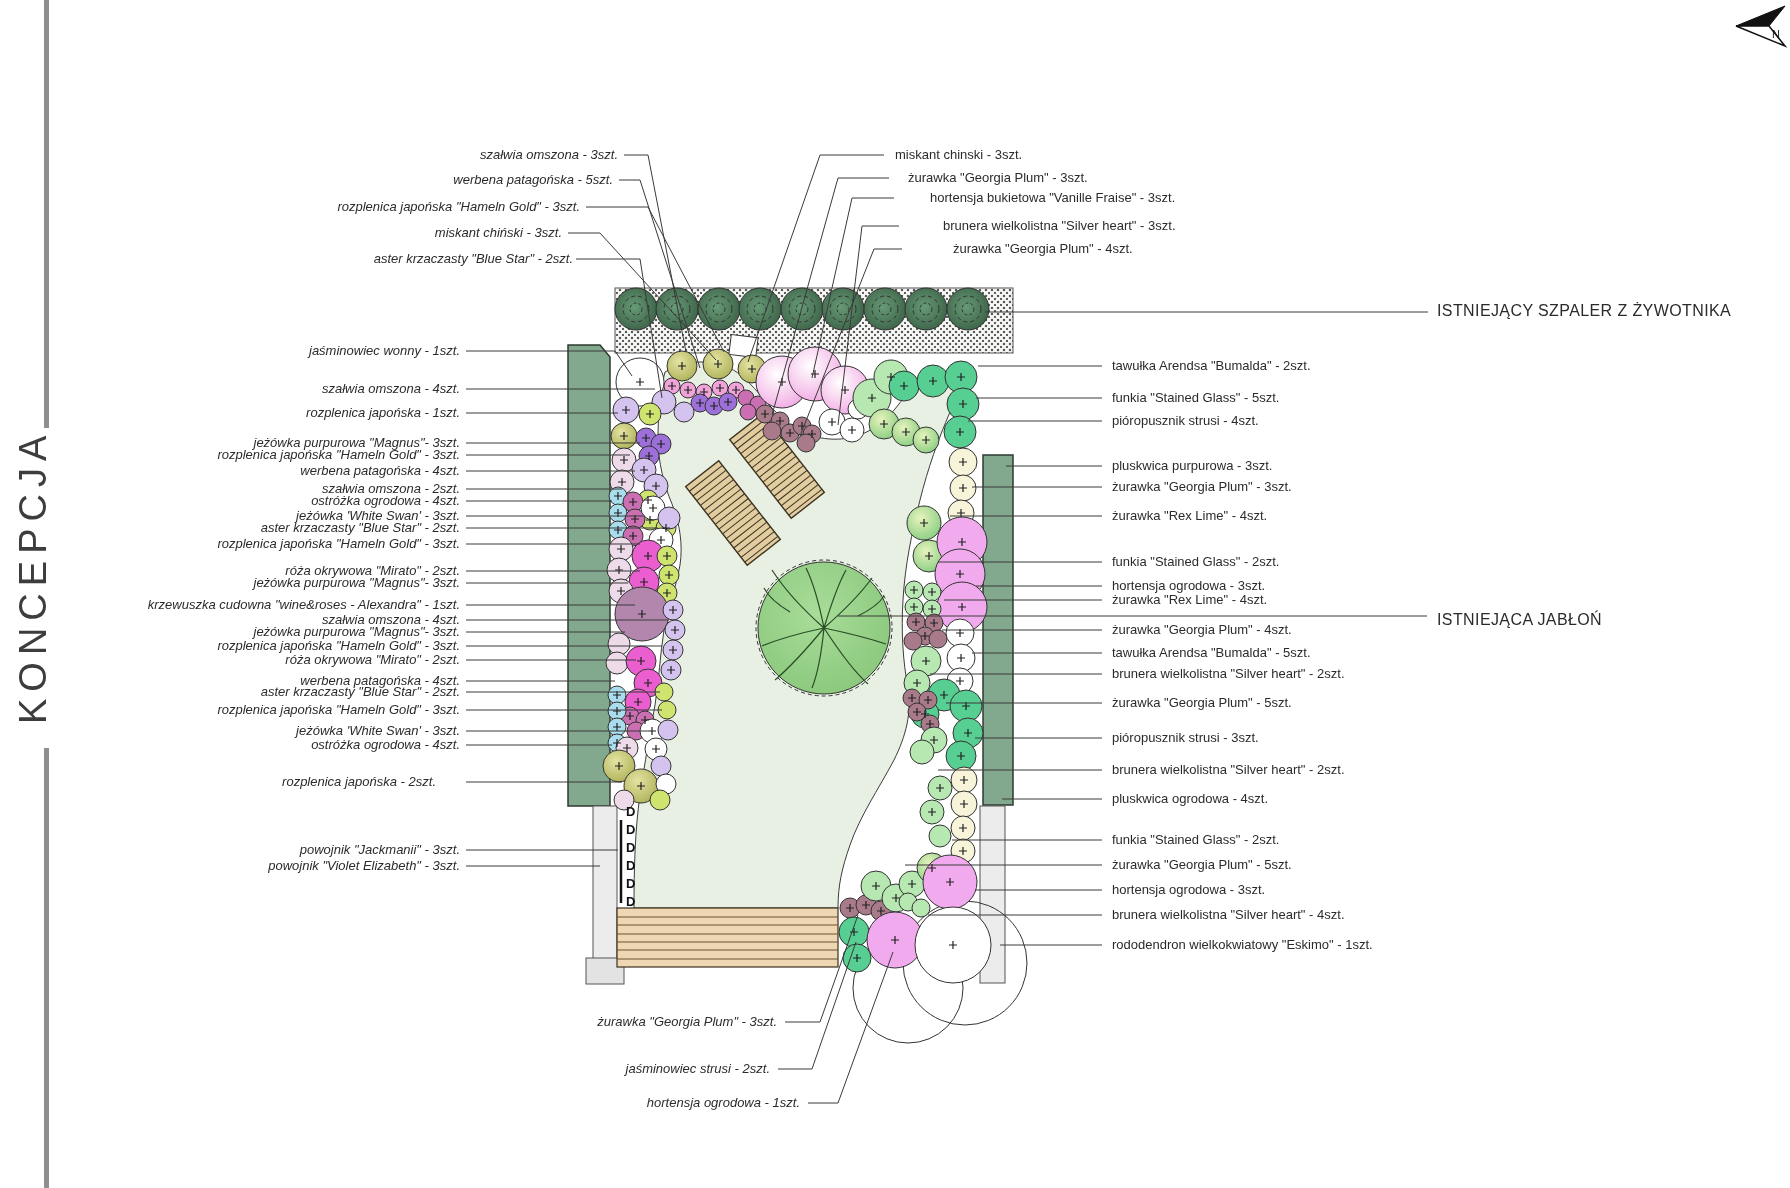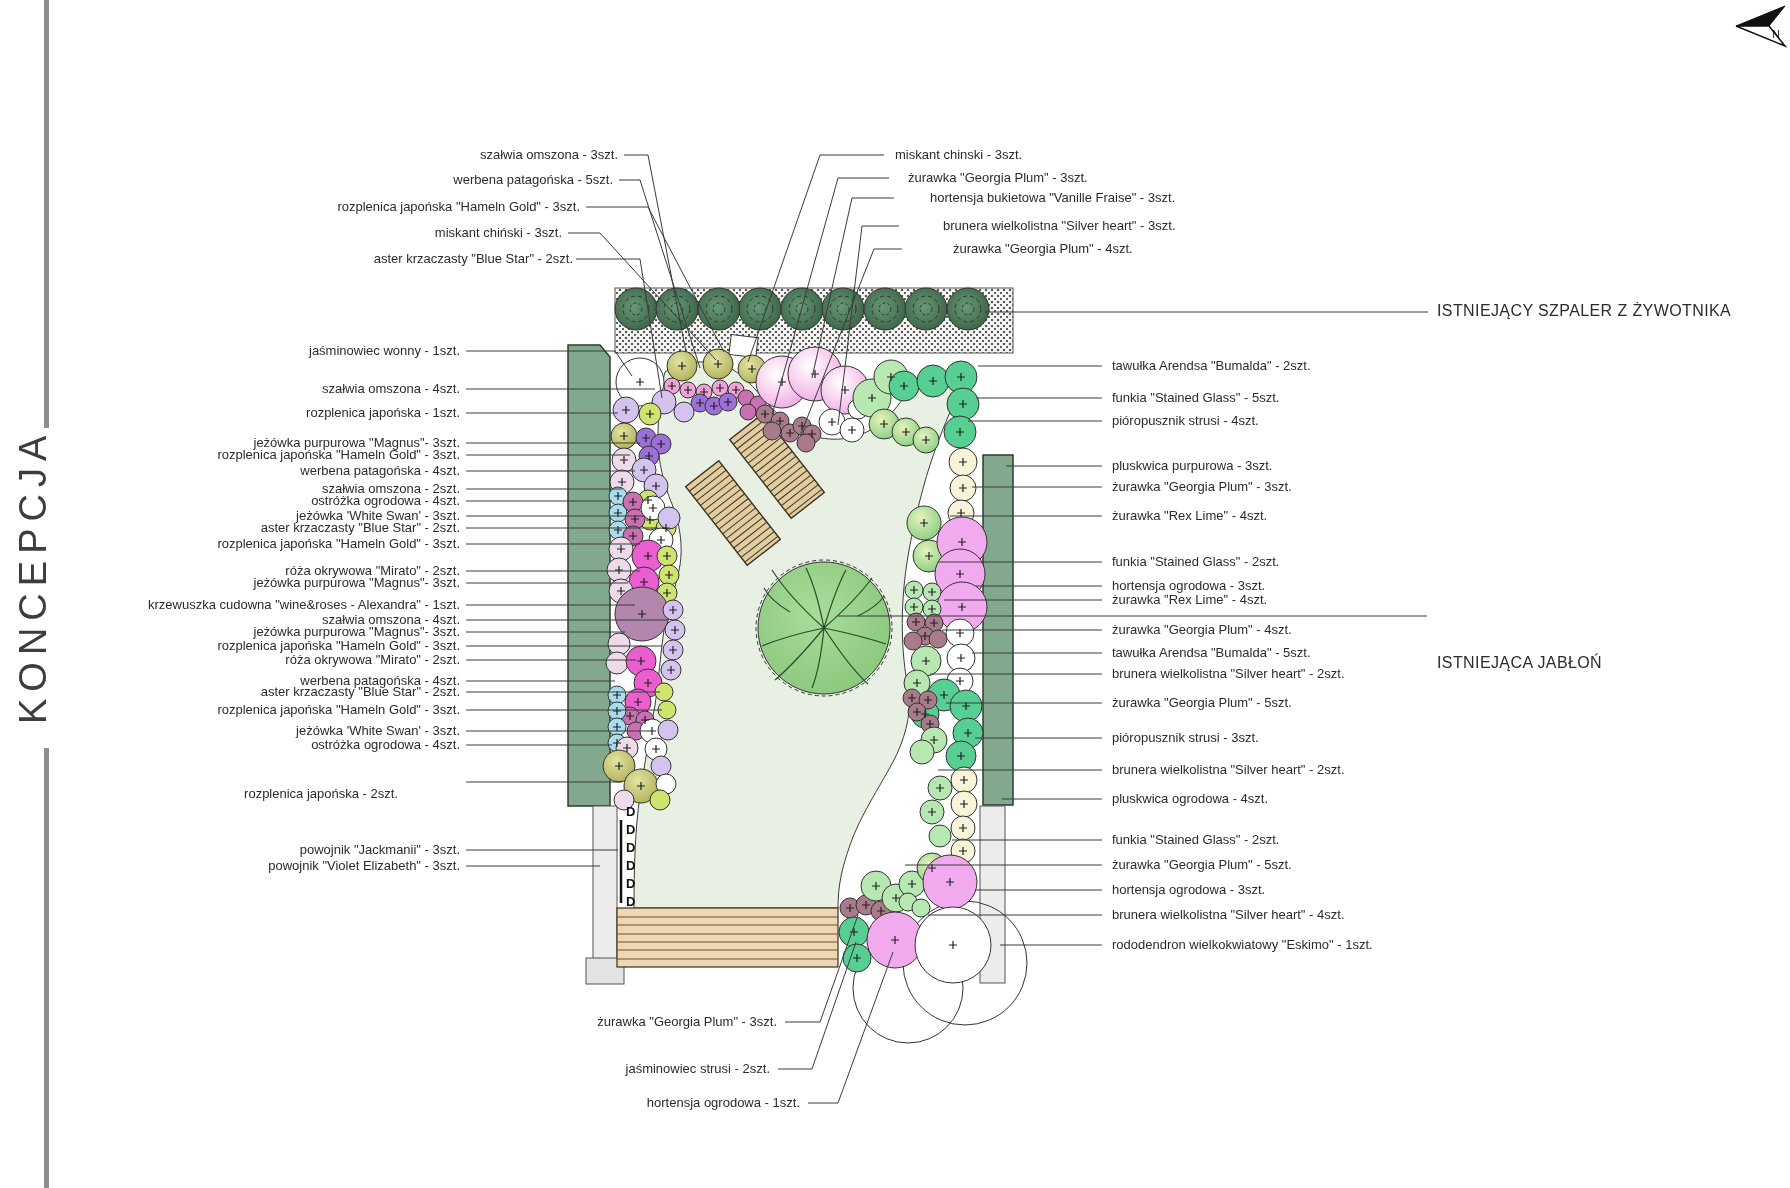"szałwia omszona - 3szt." .lbl.ra { font-style: none -> italic }
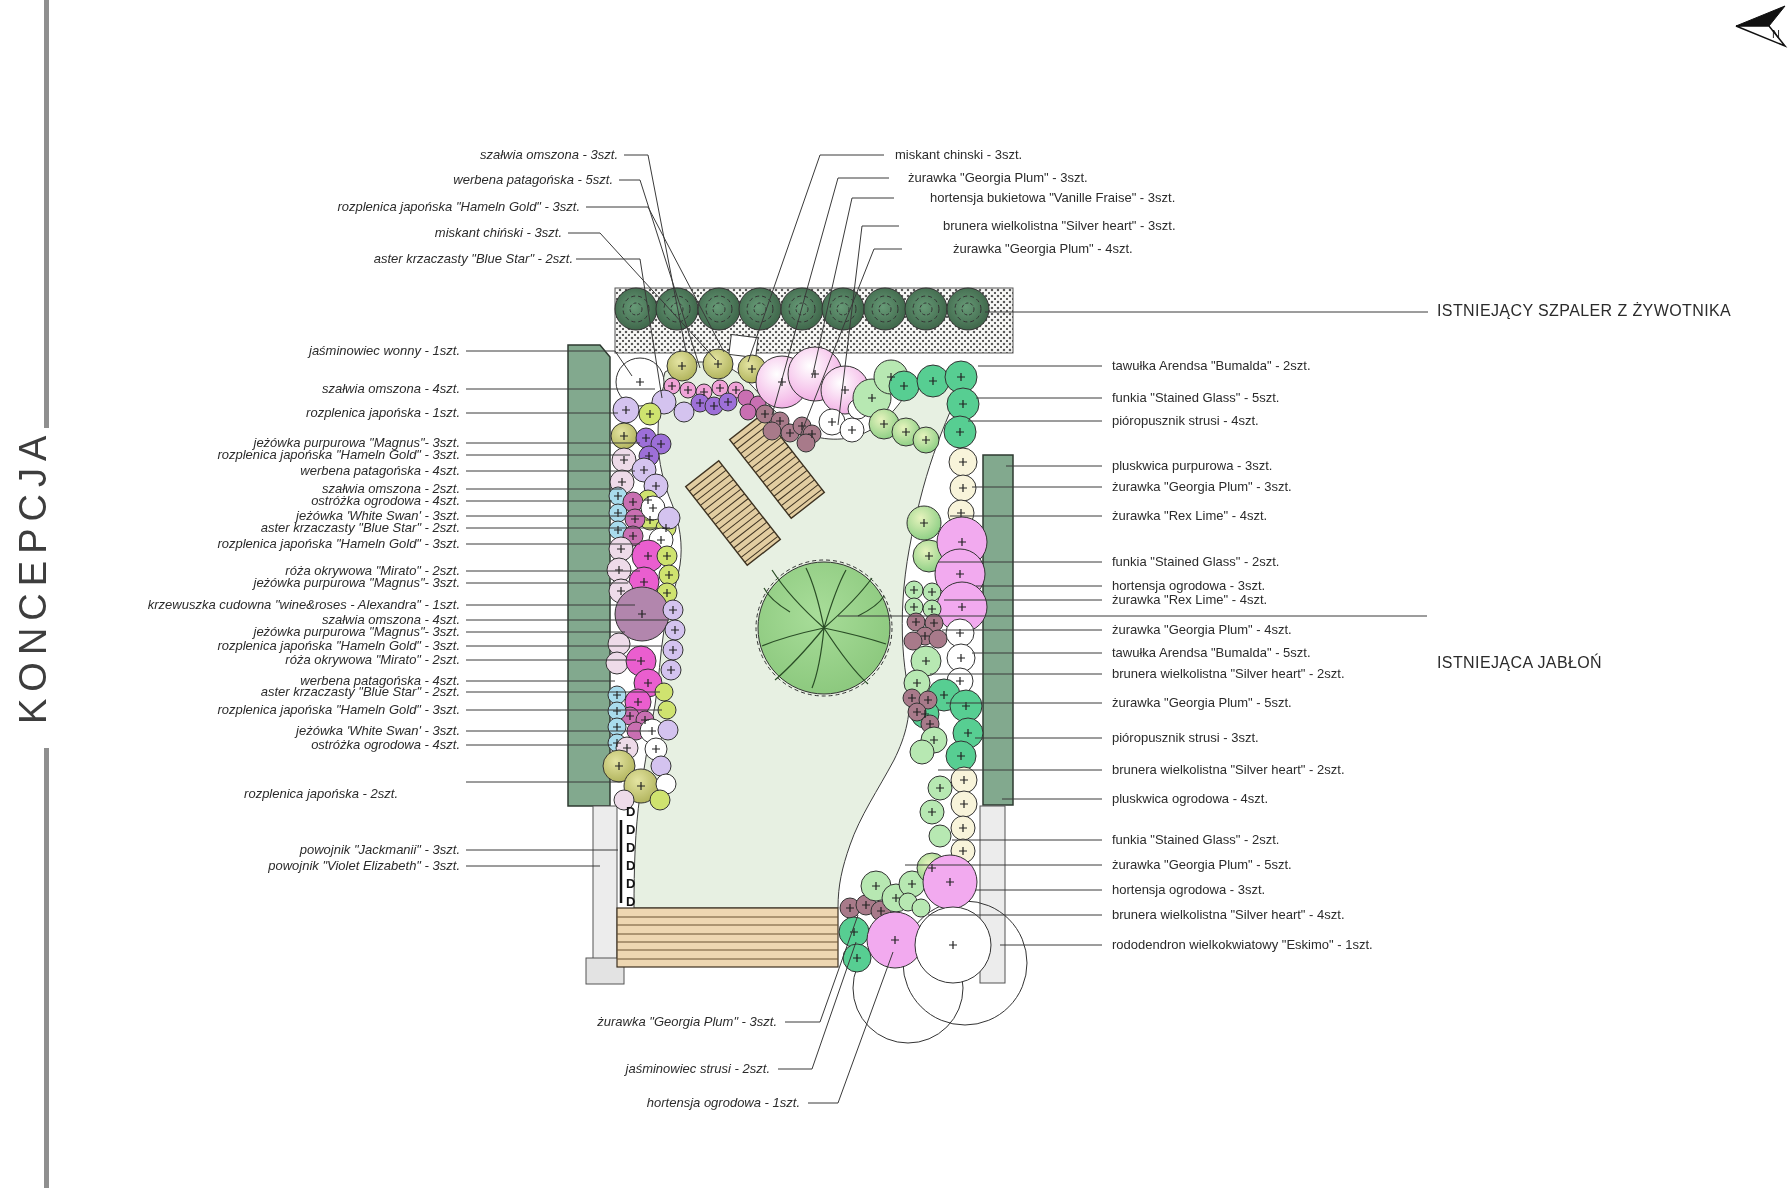"ISTNIEJĄCA JABŁOŃ" div.caption { margin-top: 43px -> none }
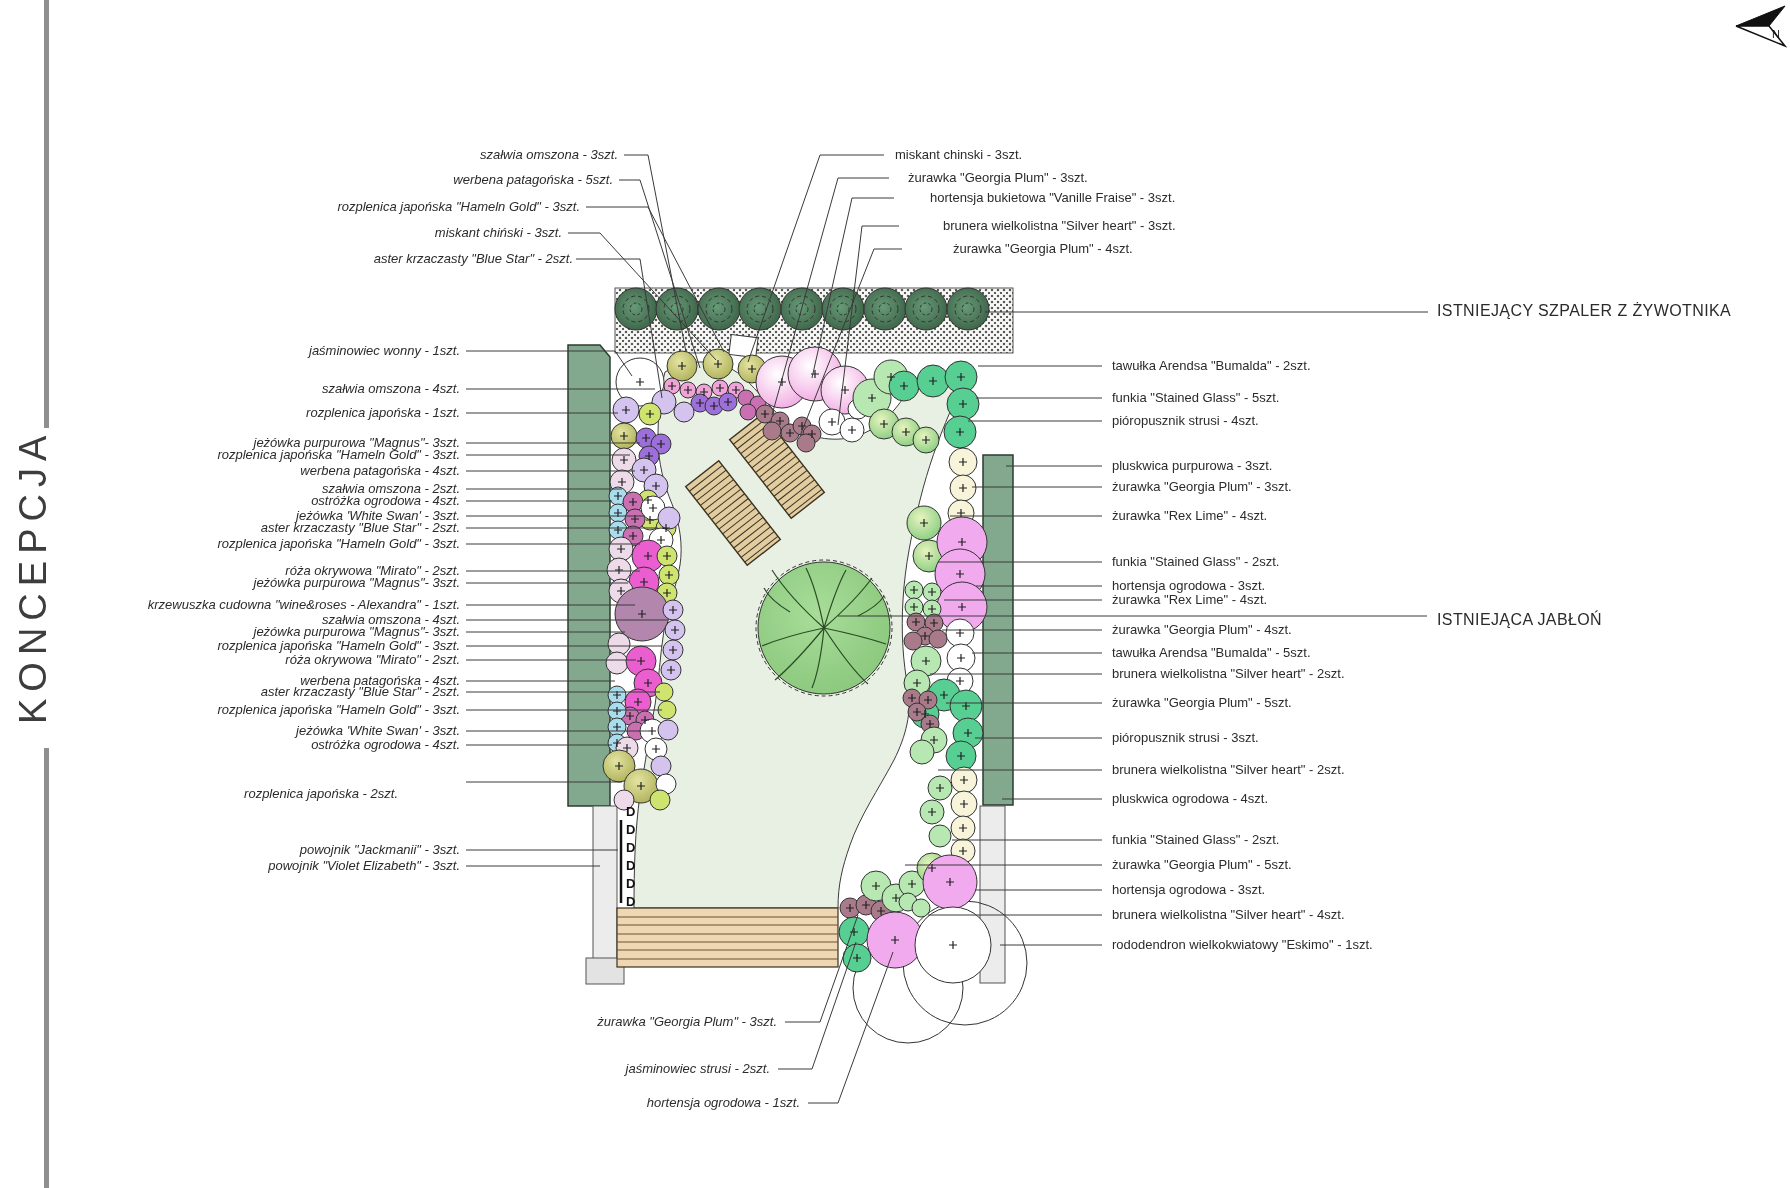"rozplenica japońska - 2szt." div.lbl { margin-top: 12px -> none; right: 1392px -> 1354px }
